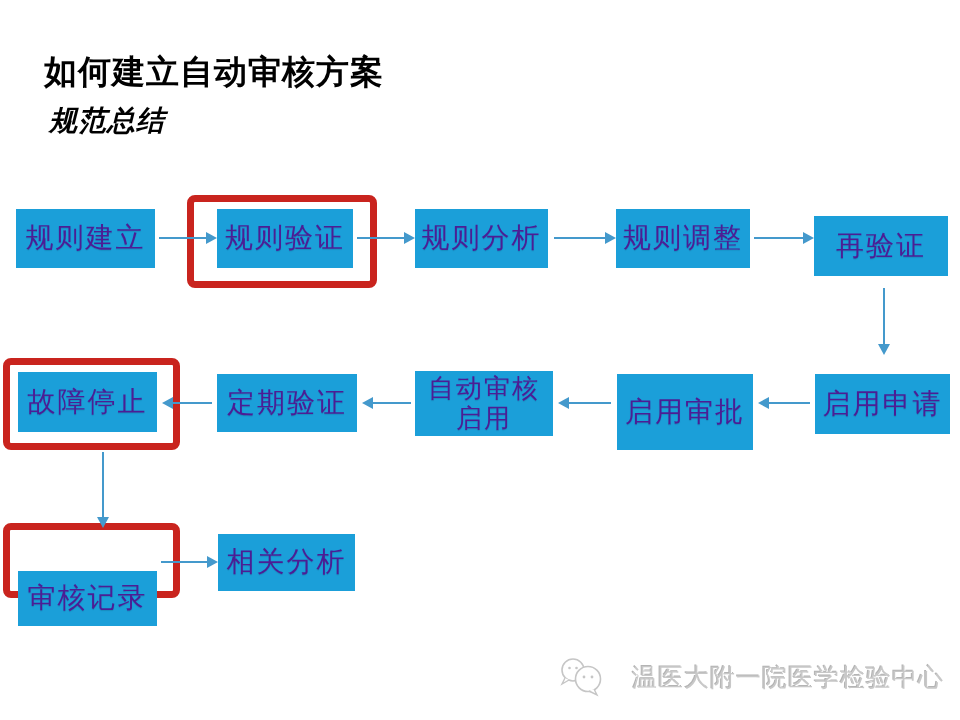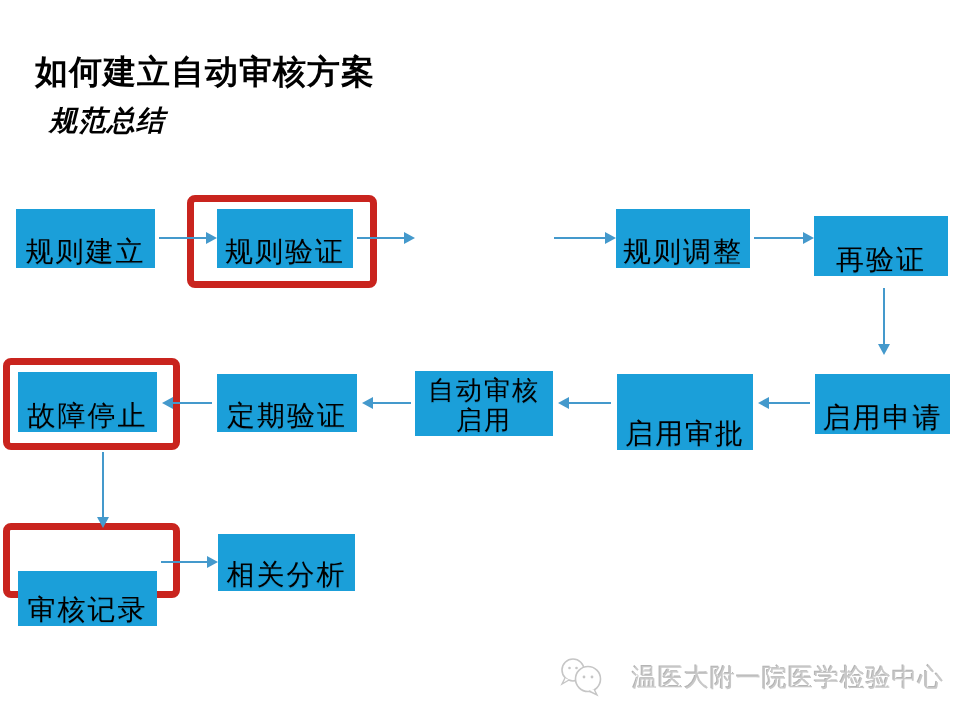"如何建立自动审核方案" .title { left: 35px -> 44px }
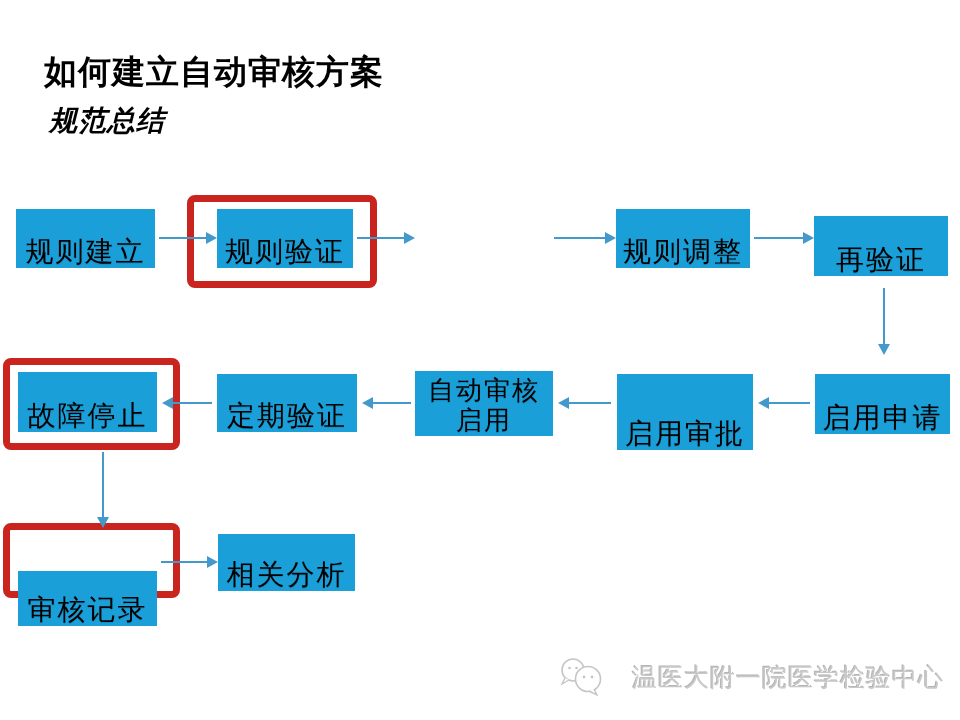"规则建立" .node { align-items: flex-end -> center; color: #000000 -> #4c1d95 }
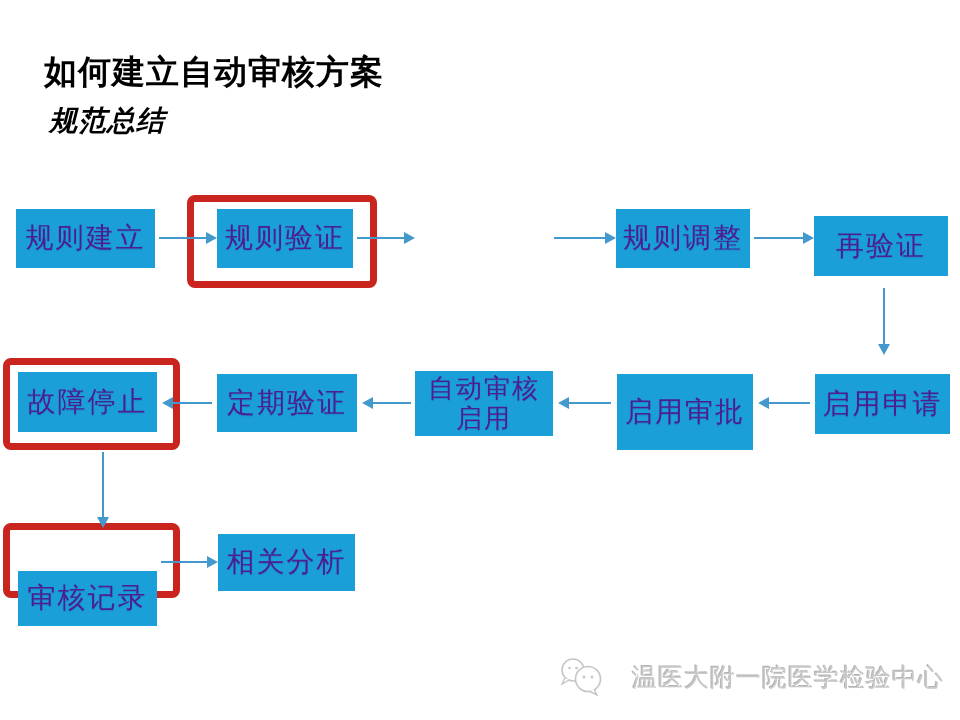"规则分析" div.node { html: none -> <div><span>规则分析</span></div> }
